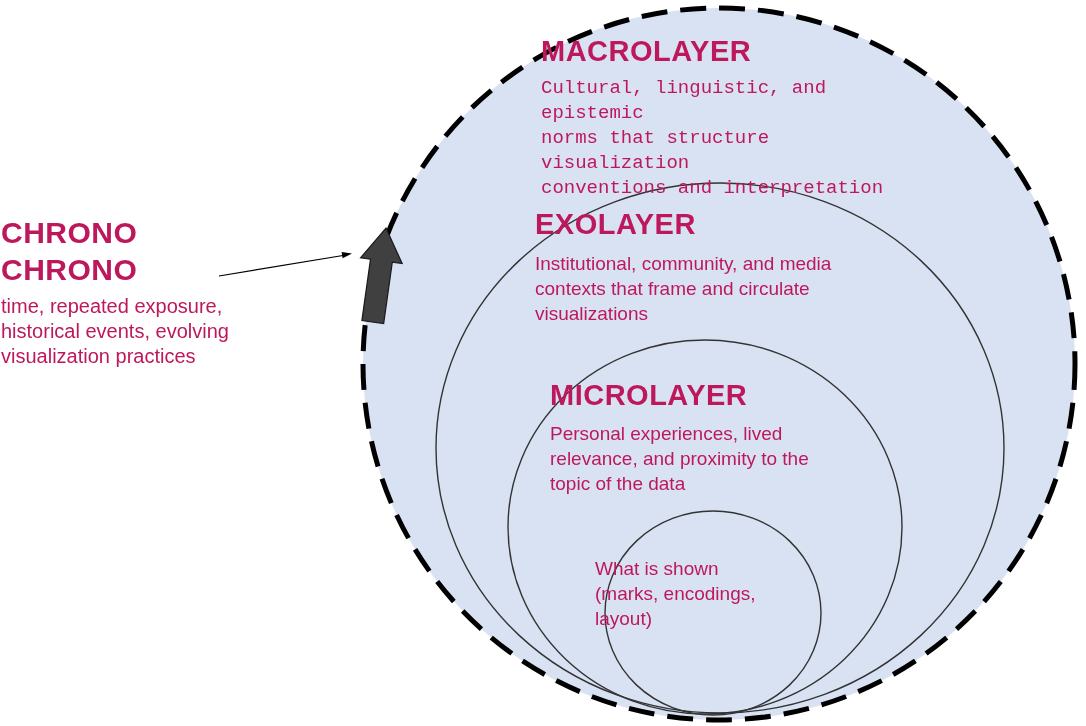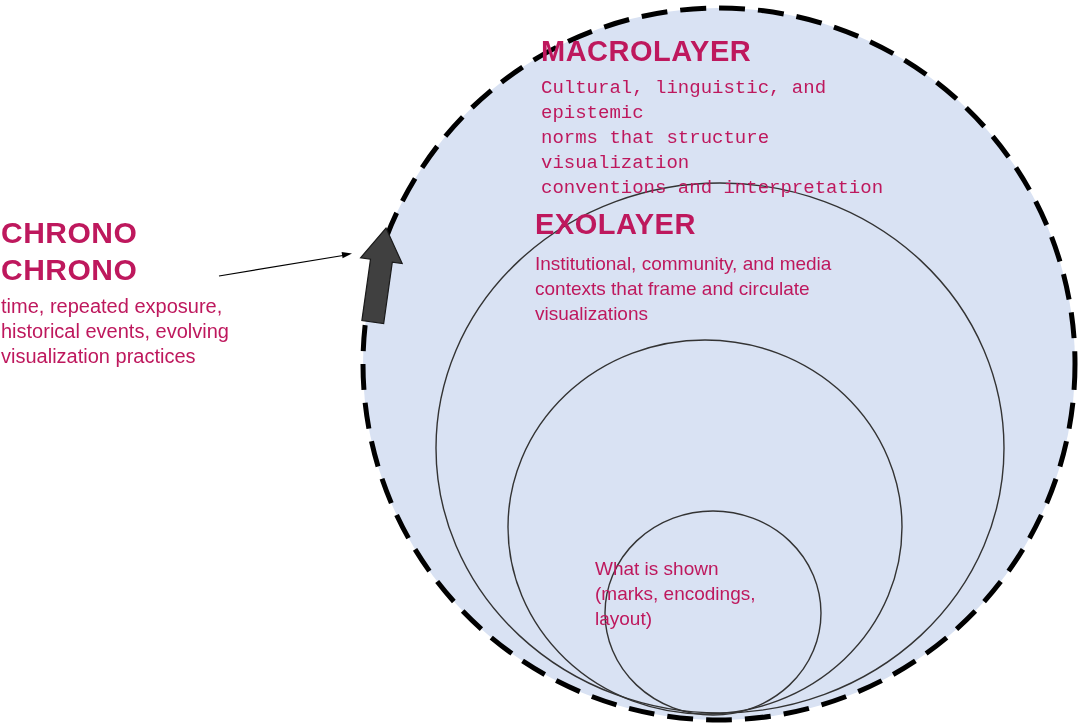"MICROLAYER" div.layer-label { html: none -> <div> <div>MICROLAYER</div> <div> <div>Personal experiences, lived</div> <div>relevance, and proximity to the</div> <div>topic of the data</div> </div> </div> }
